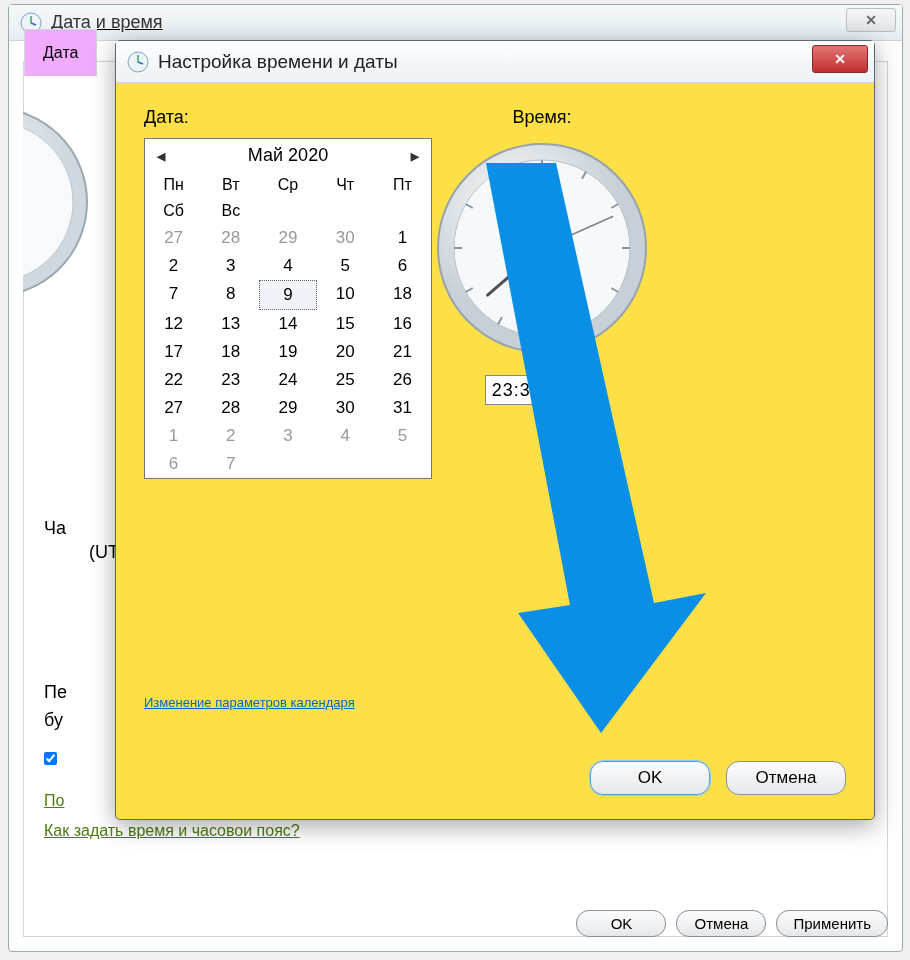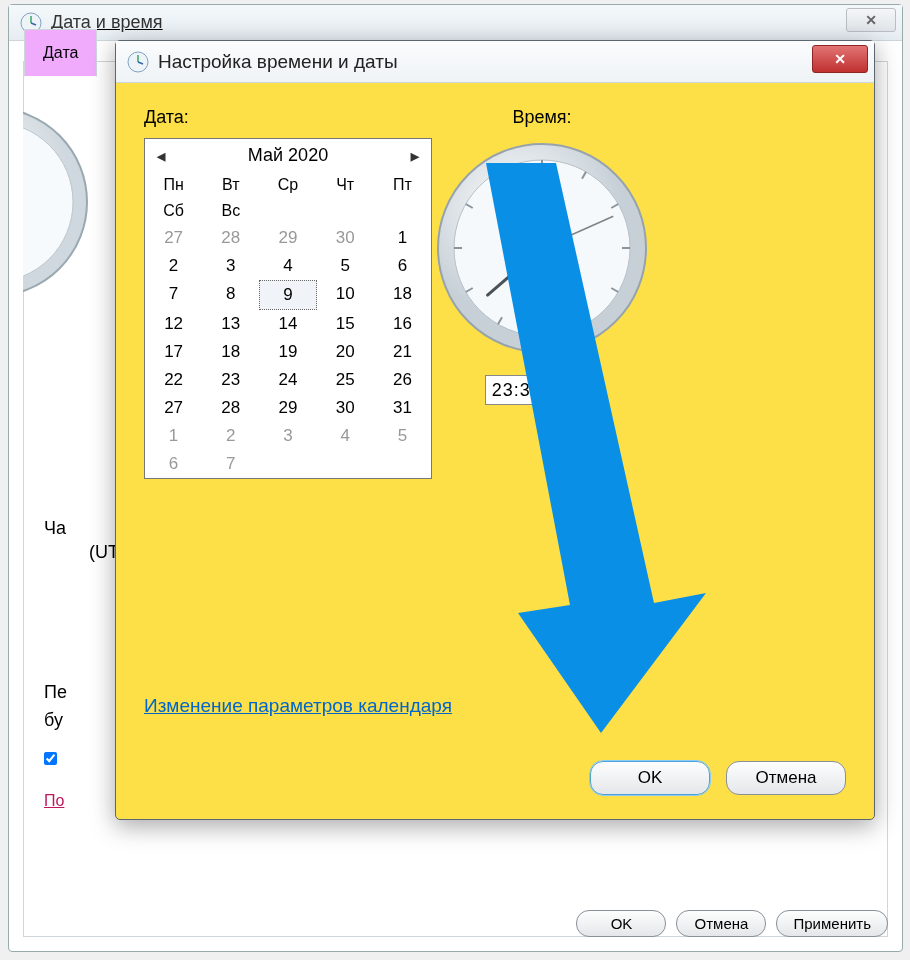"Изменение параметров календаря" .modal-link { font-size: 19px -> 13px }
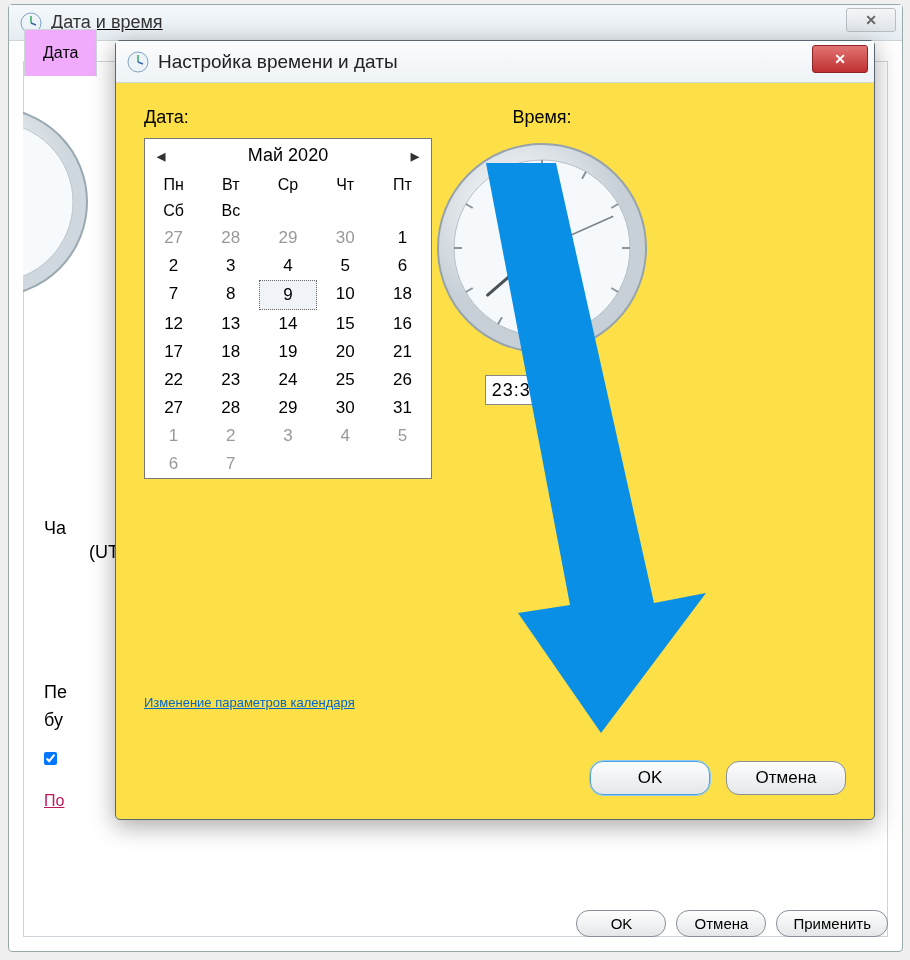"По" .bluelink { color: #be185d -> #4d7c0f }
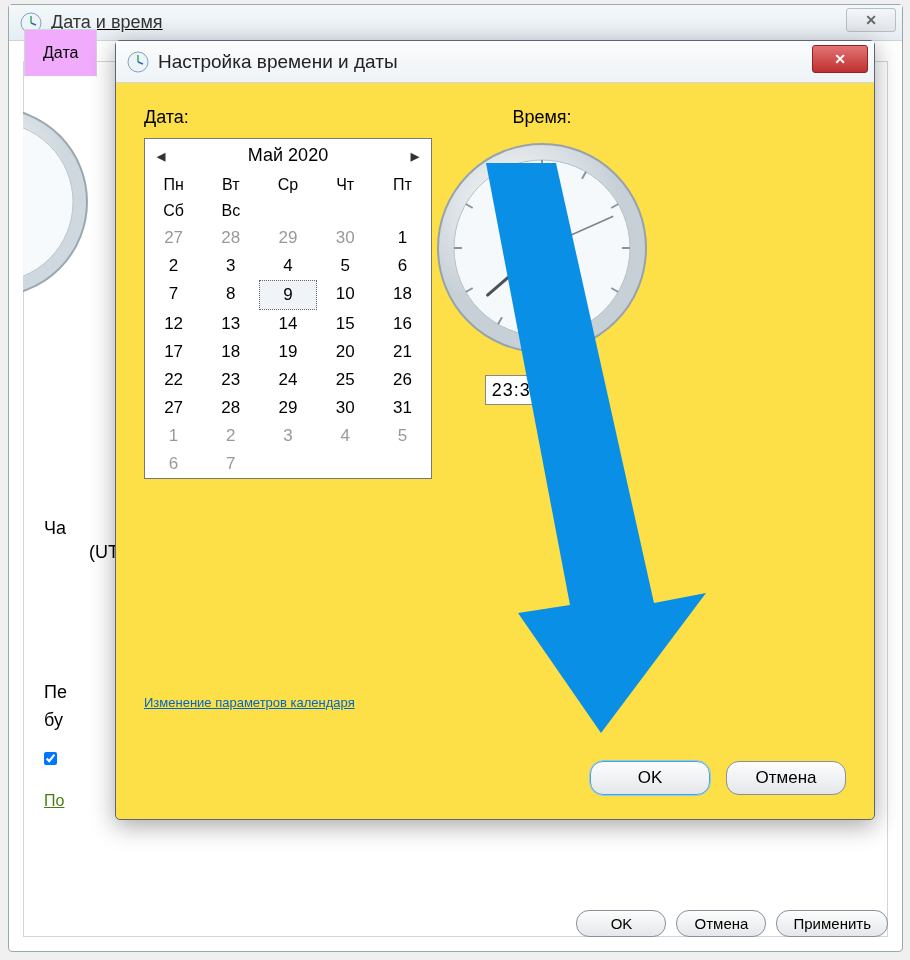"Как задать время и часовои" div.link-row2 { html: none -> <div><a>Как задать время и часовои пояс?</a></div> }
